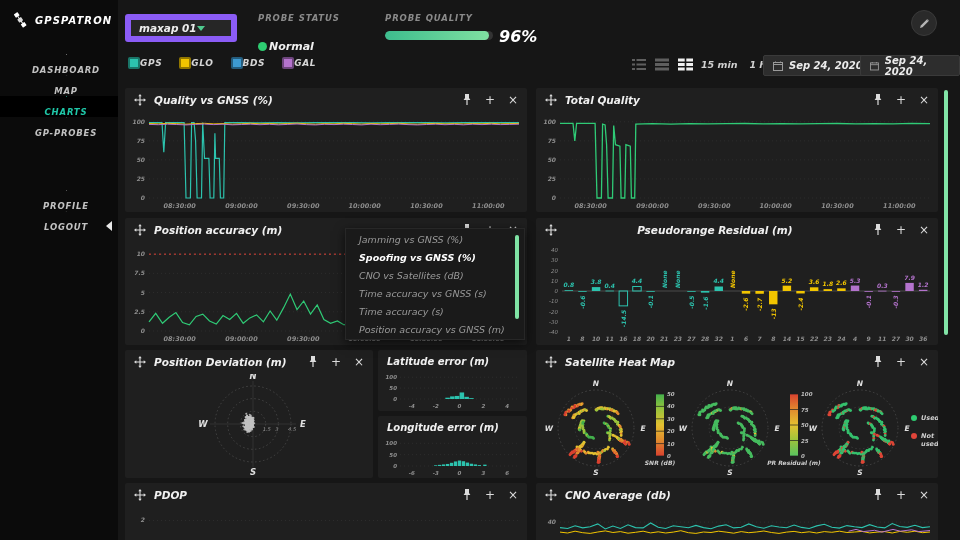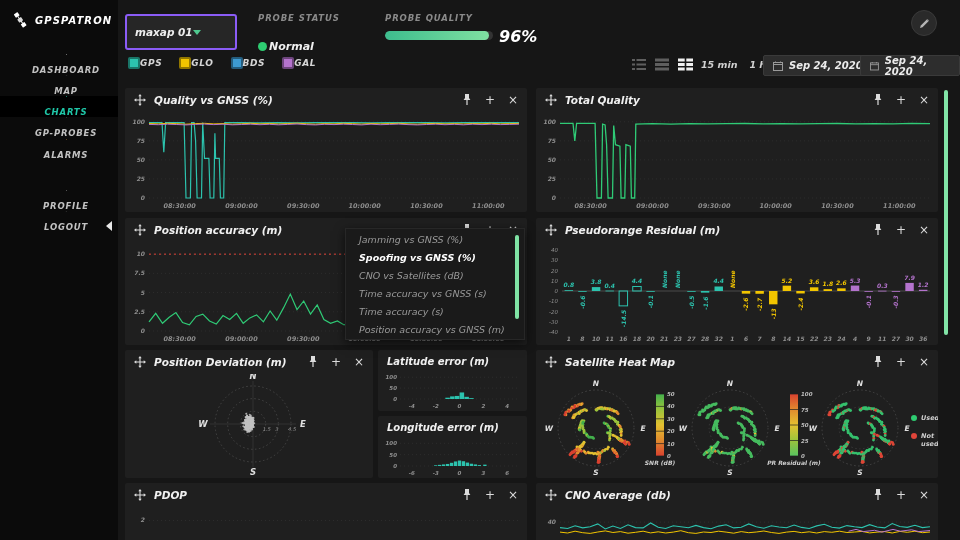"maxap 01" .select { border: 2px solid #8b5cf6 -> 6px solid #8b5cf6; padding: 16px 8px -> 8px 8px }
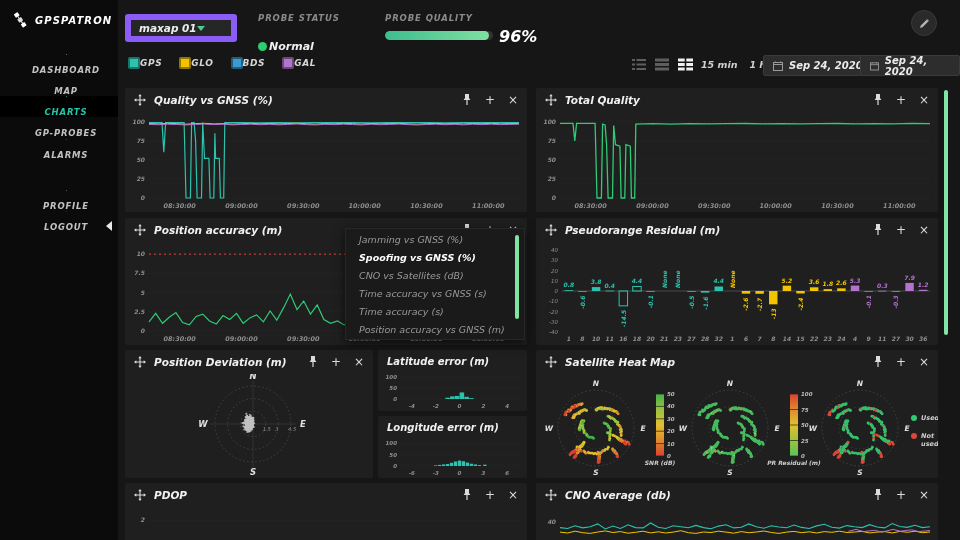"ALARMS" div.nav-item { html: <div> <svg> <path></path> <path></path> </svg> <span>ALARMS</span> </div> -> none }
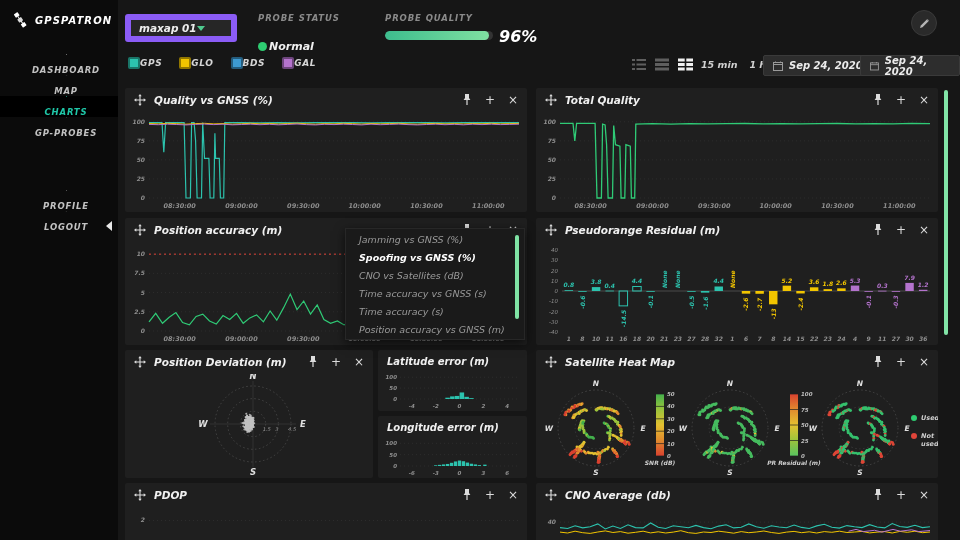"Pseudorange Residual (m)" #p-resid { text-align: none -> center }
